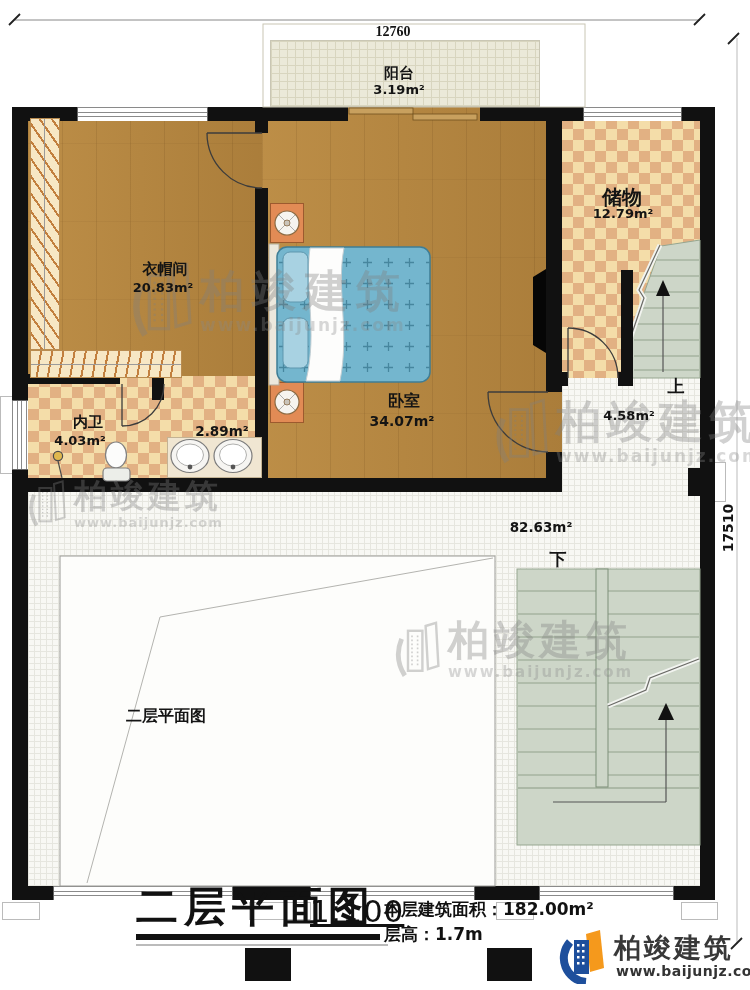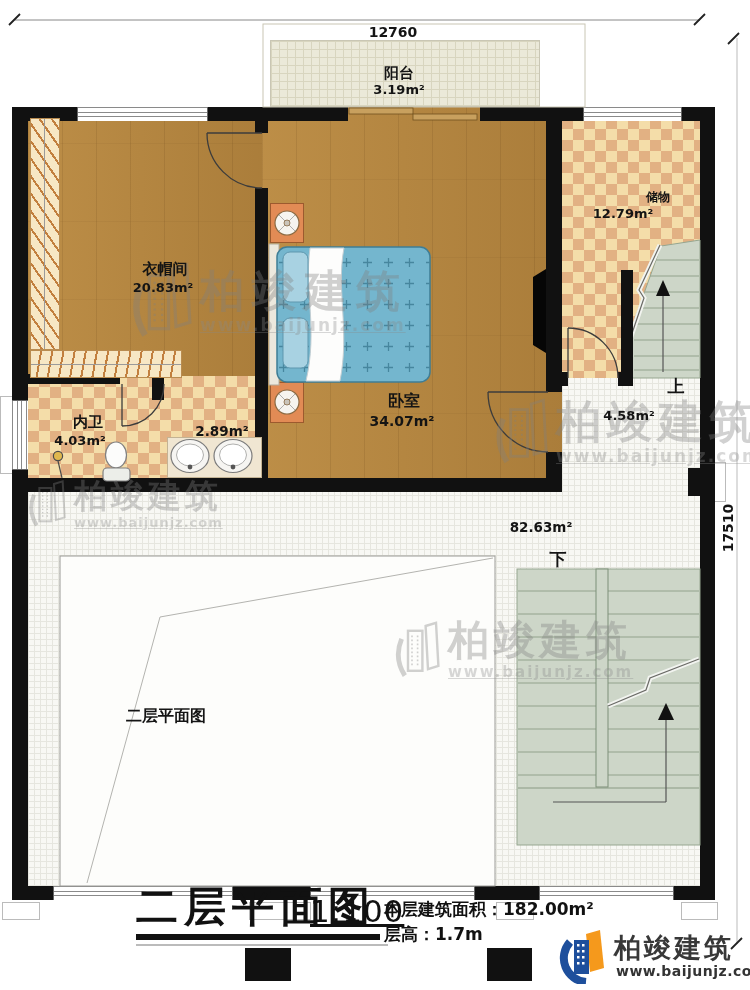"12760" div.lbl { font-family: none -> Liberation Serif, serif }
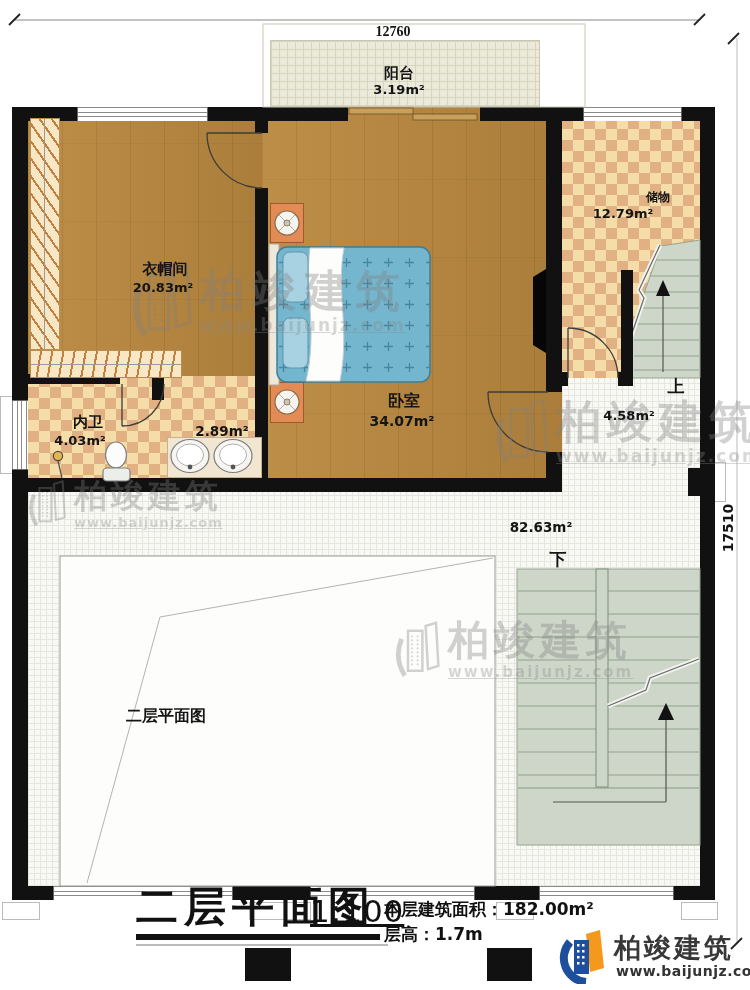"储物" div.lbl { font-size: 12px -> 20px; margin-left: 36px -> none }
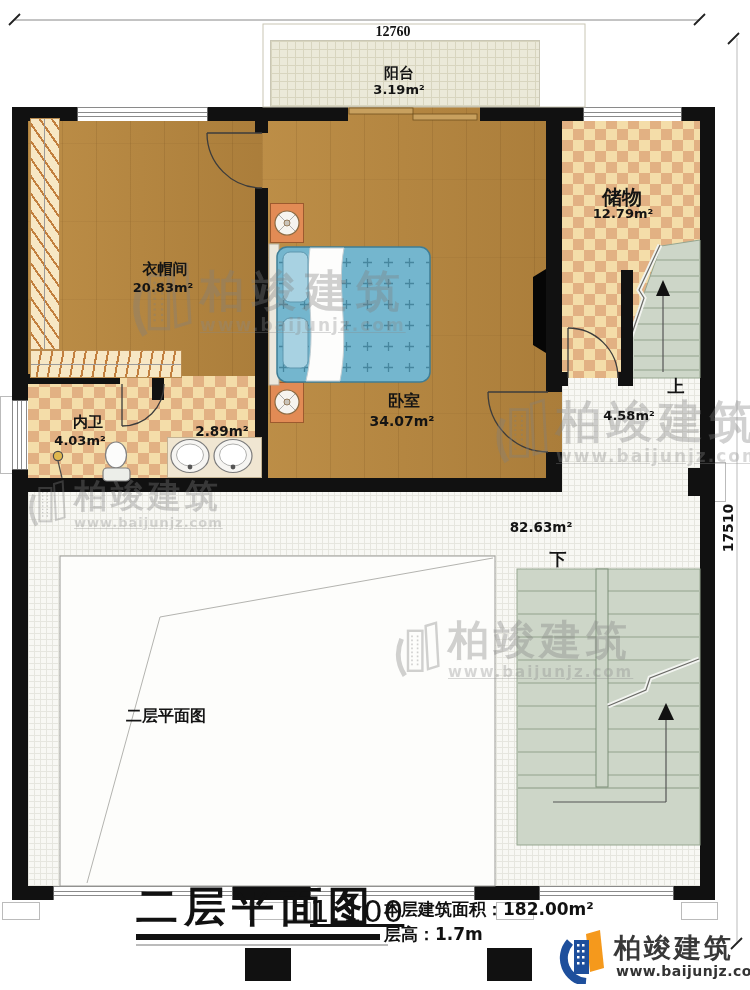"www.baijunjz.com" .wm-url { text-decoration: underline -> none }
